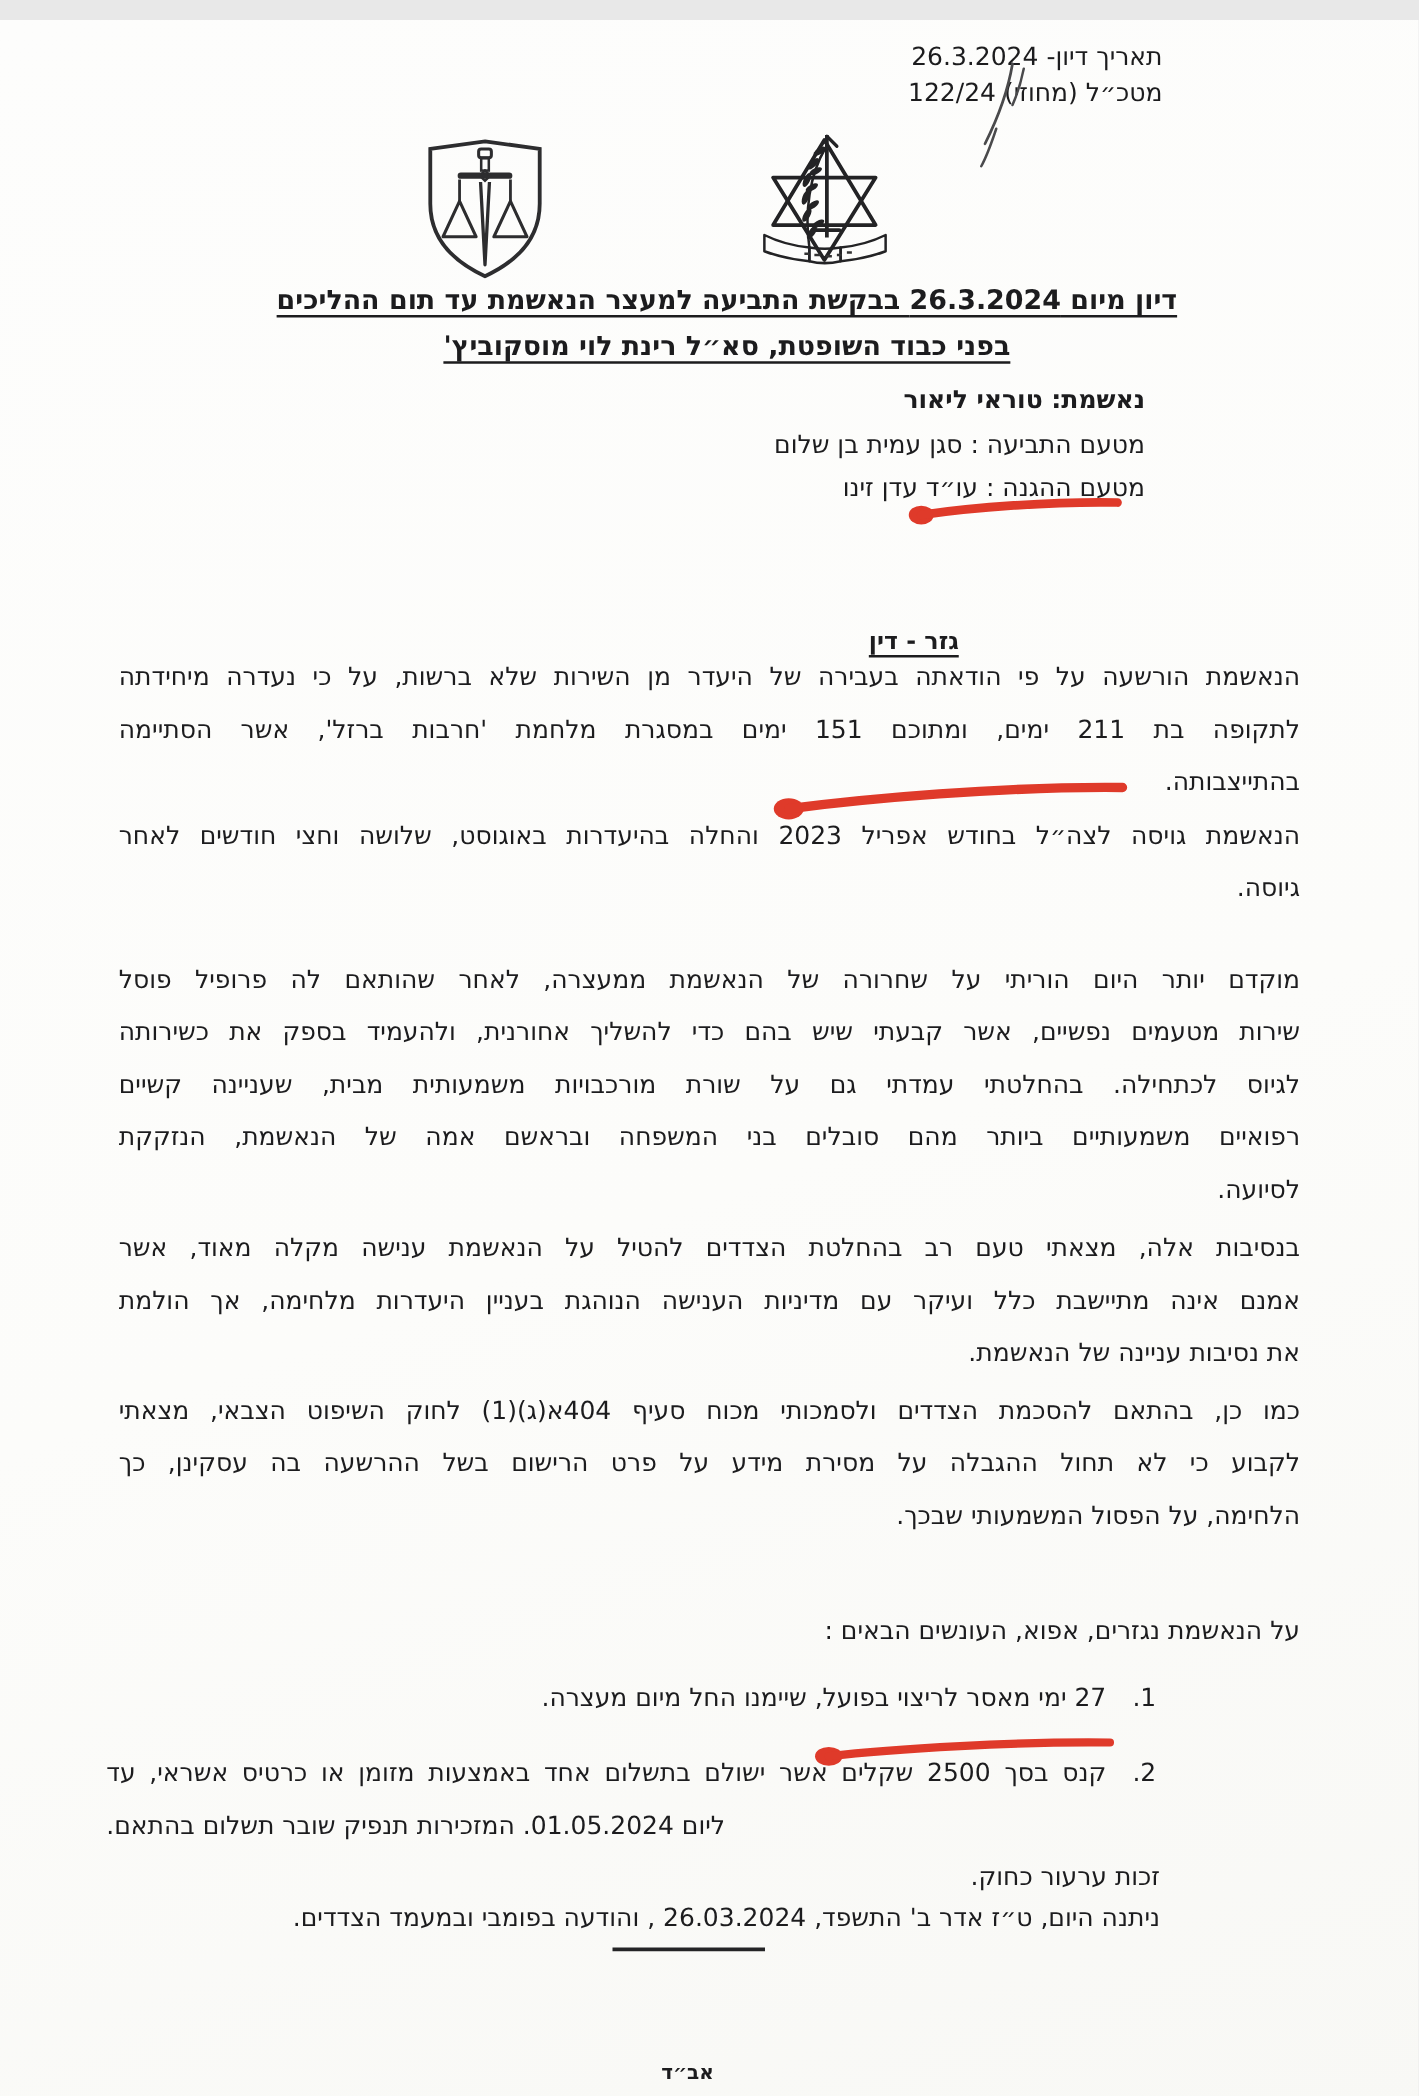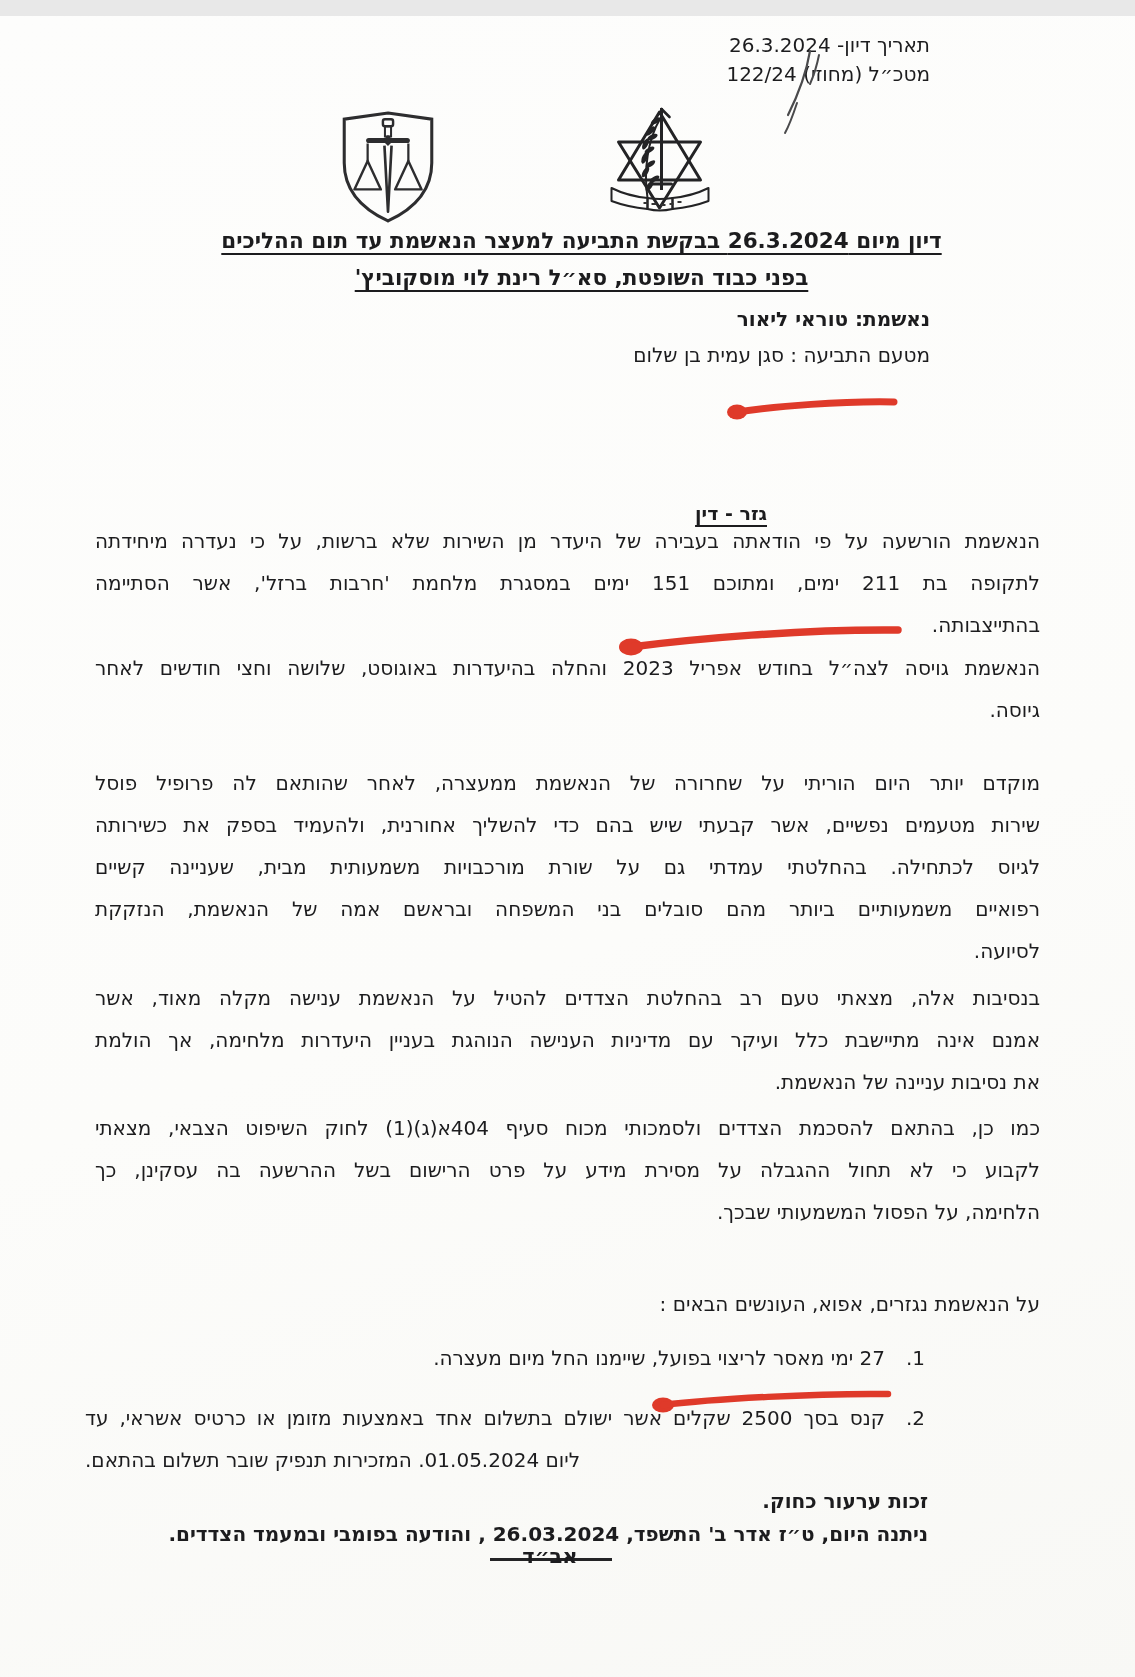"נאשמת: טוראי ליאור" .parties { right: 205px -> 219px }
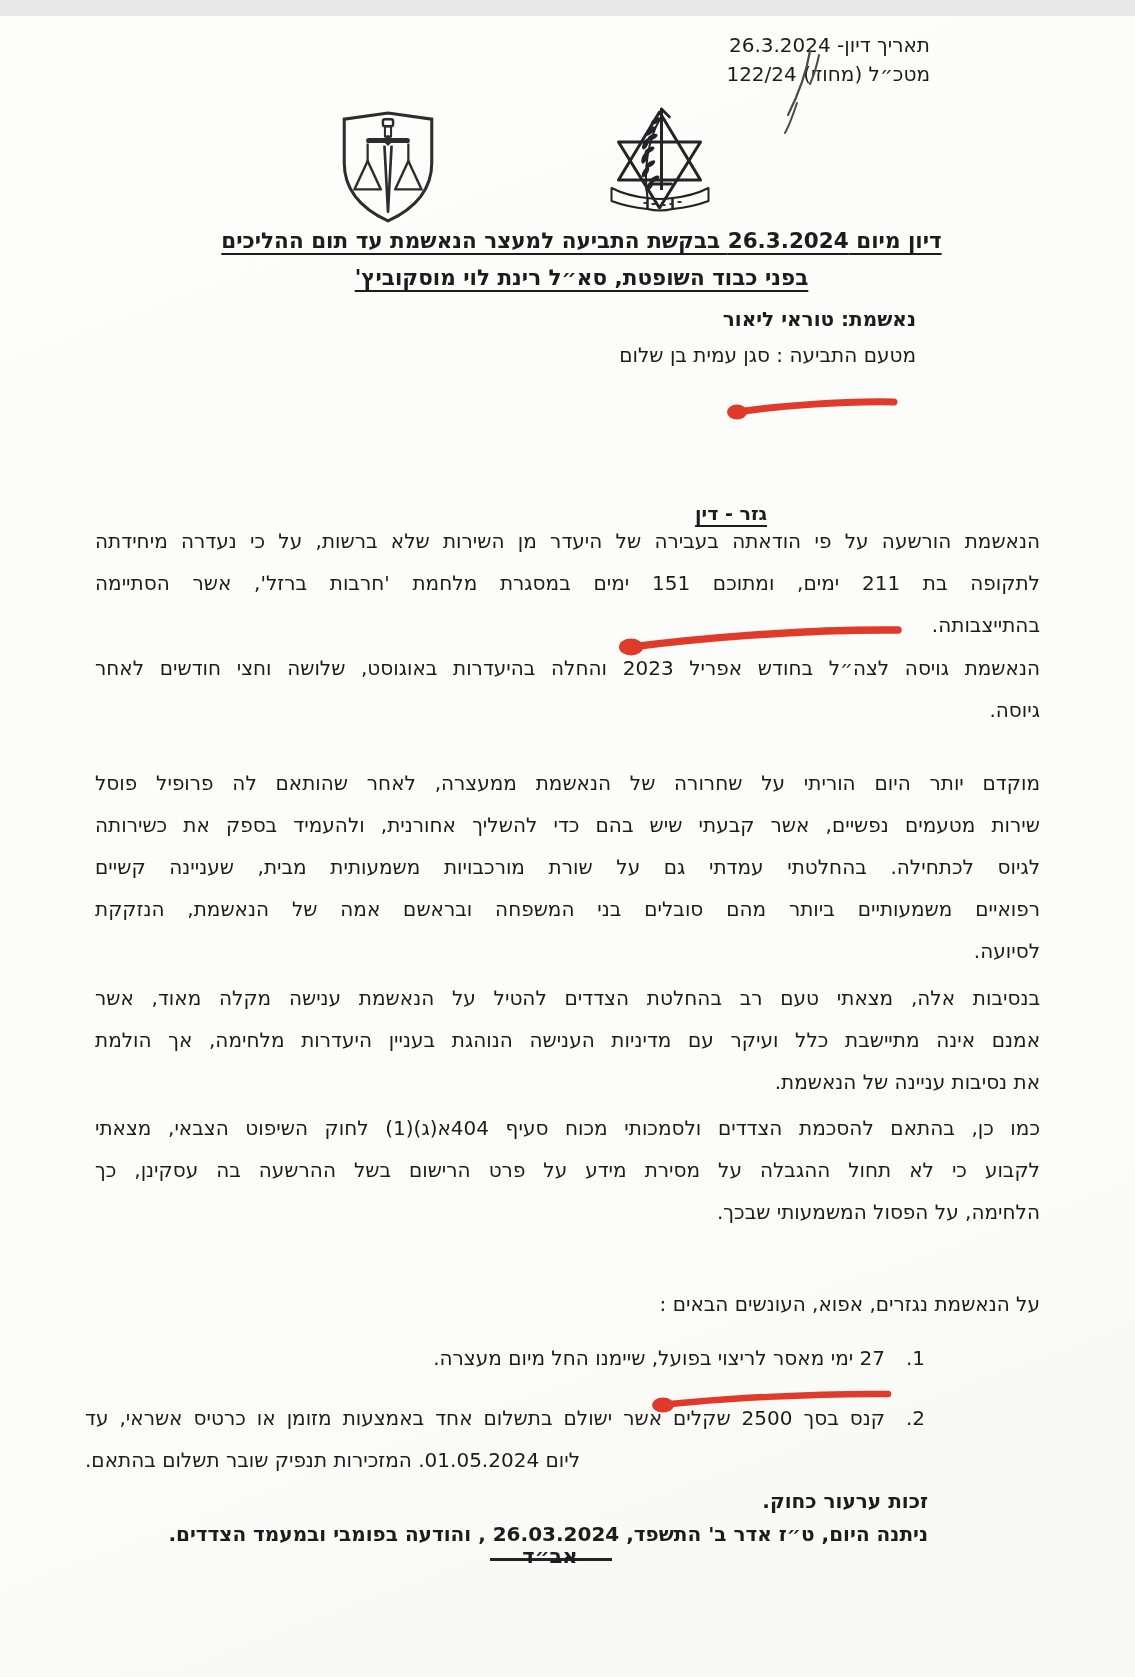"מטעם ההגנה : עו״ד עדן" div { html: none -> <div>מטעם ההגנה : עו״ד עדן זינו</div> }
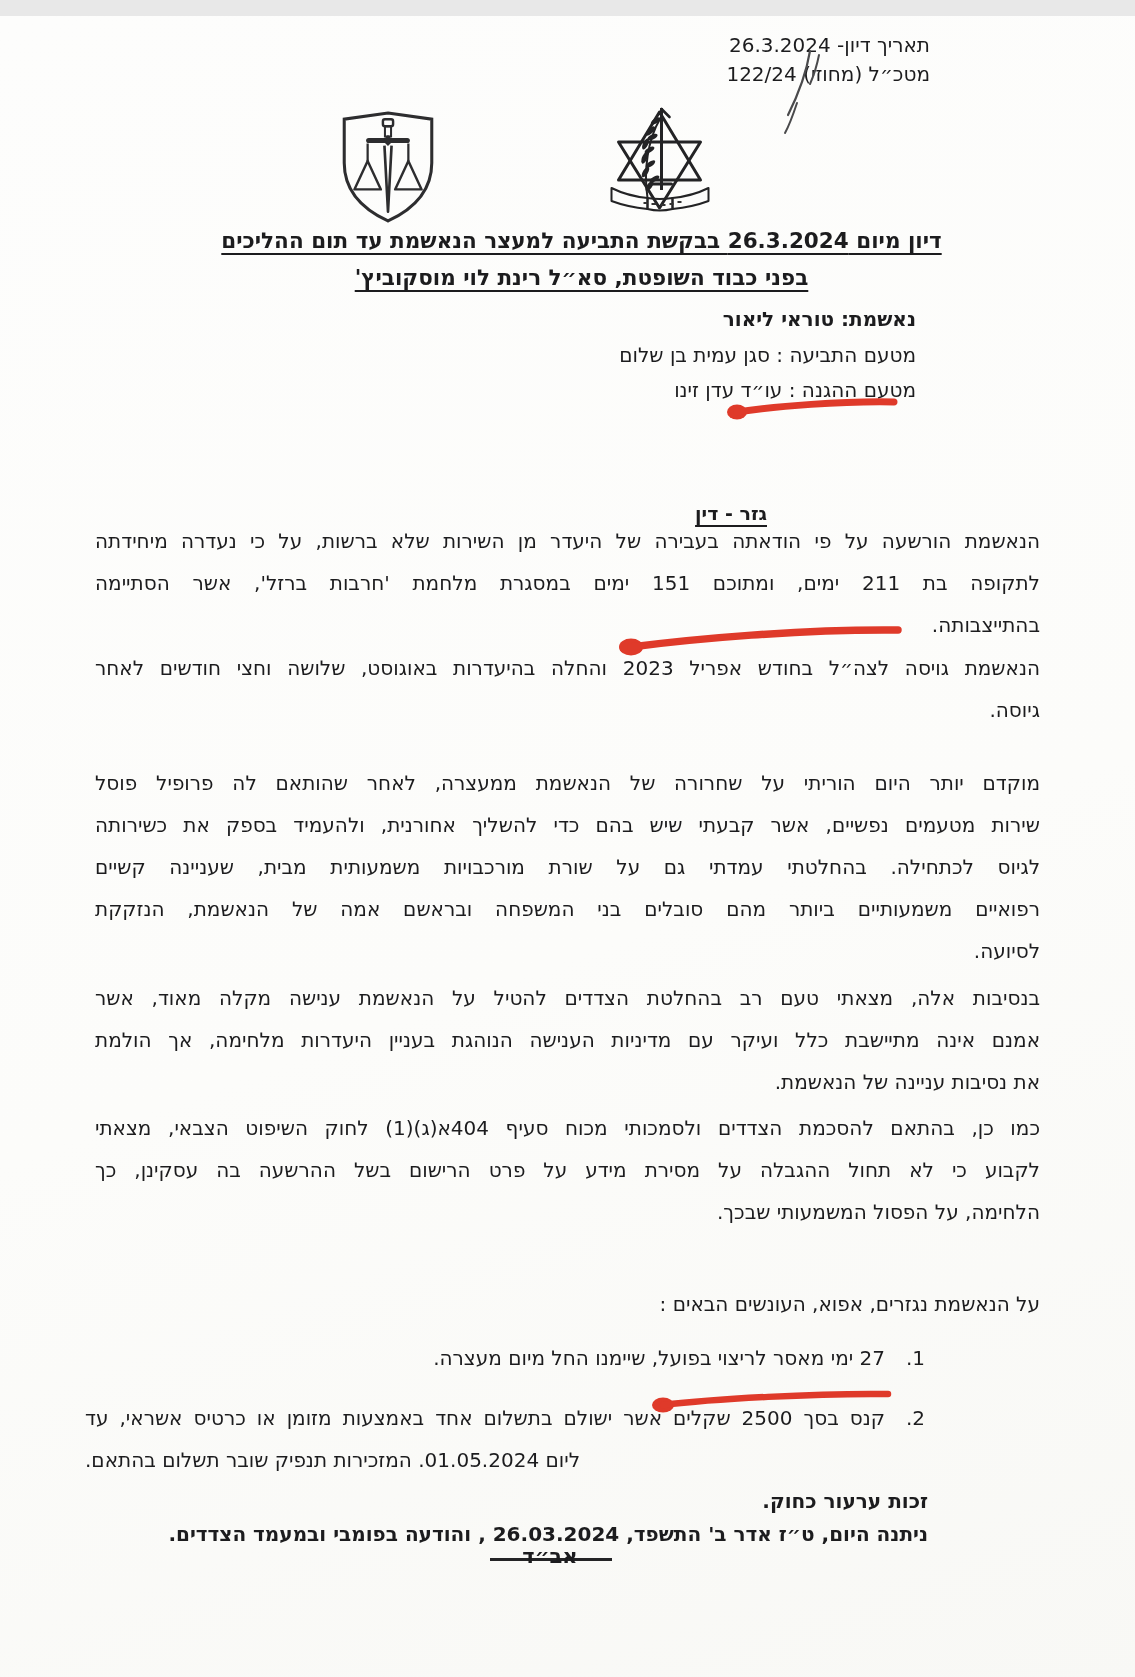"זכות ערעור כחוק." .closing { font-weight: bold -> normal }
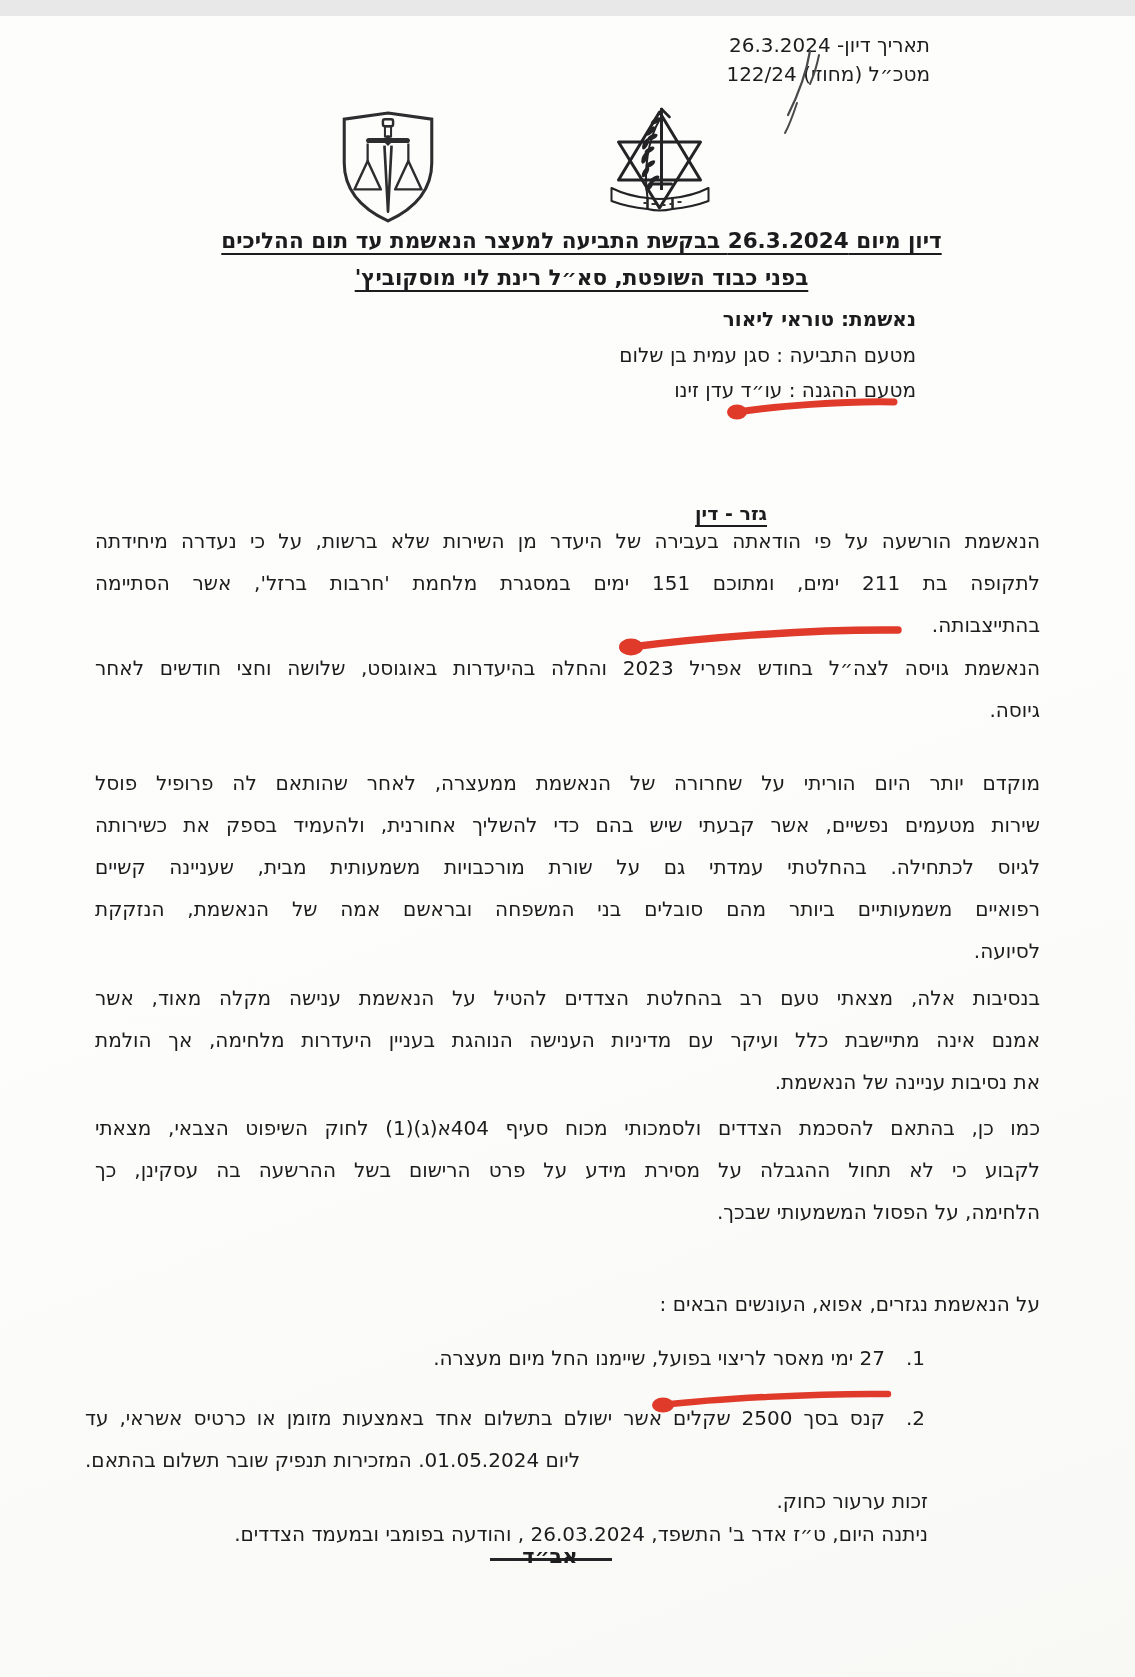"אב״ד" .footer-role { font-size: 21px -> 16px; top: 1528px -> 1632px }
